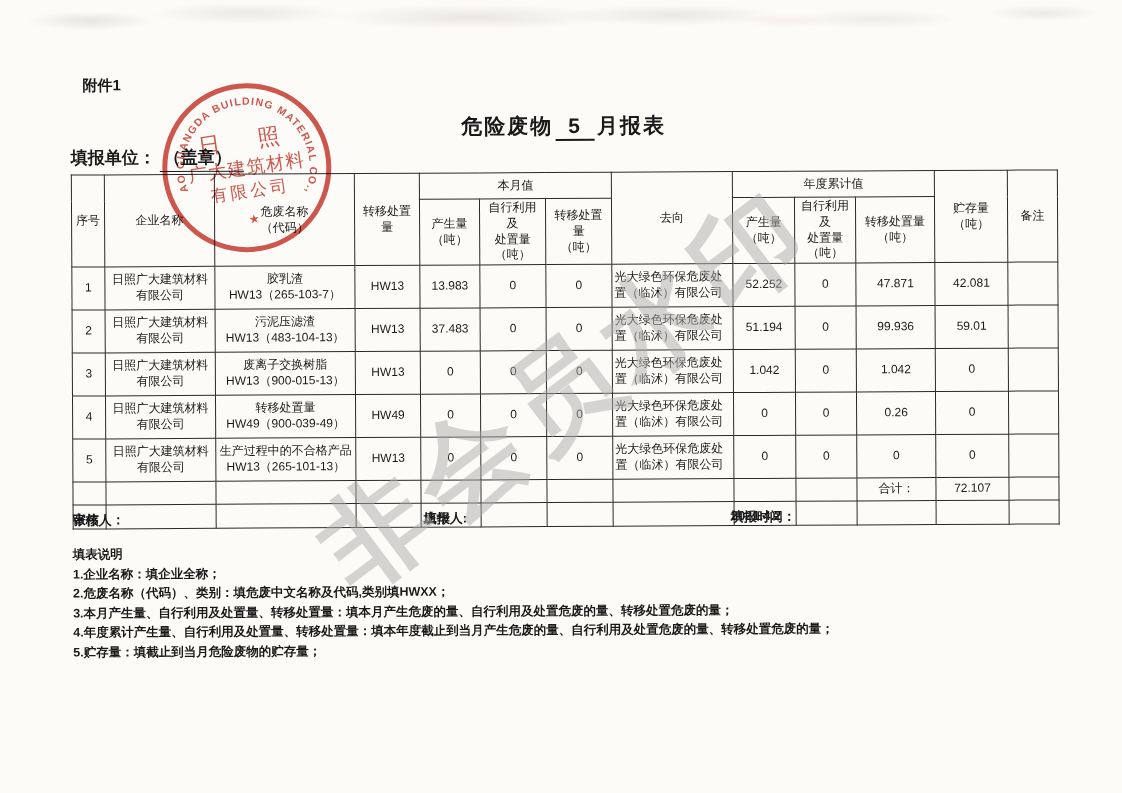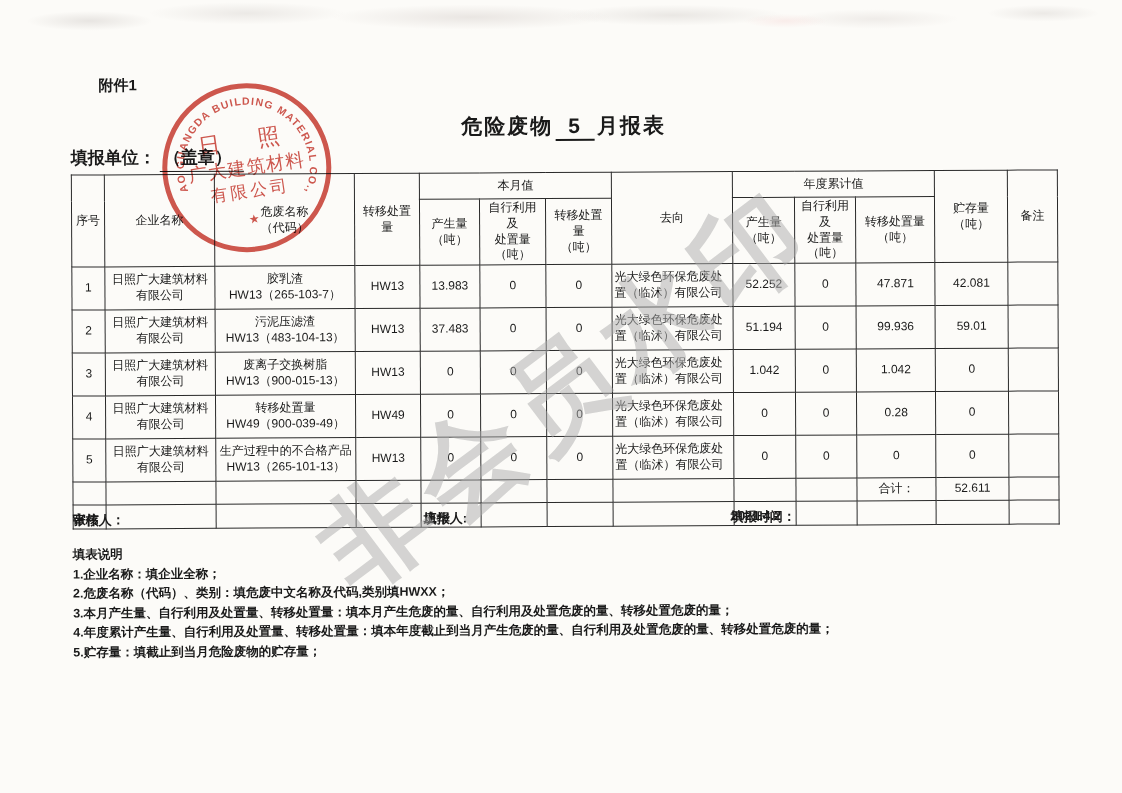"附件1" .attachment { left: 100px -> 84px }
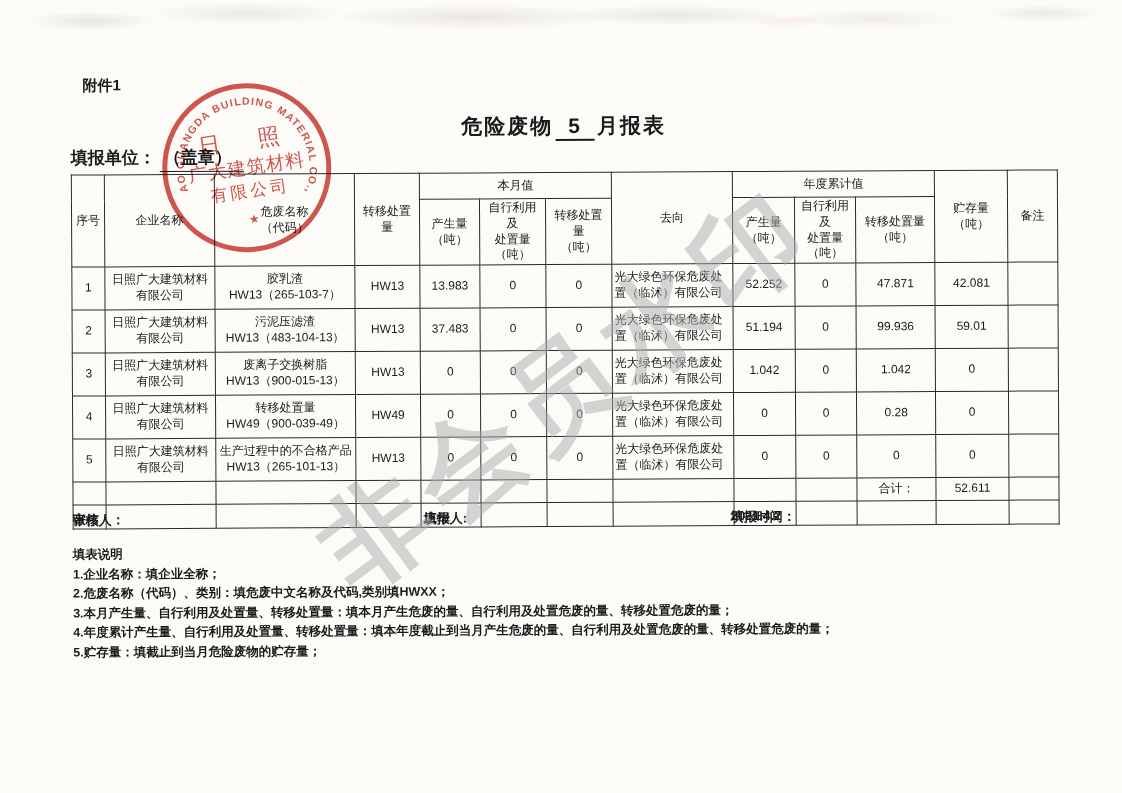"0.28" td { text: 0.28 -> 0.26 }
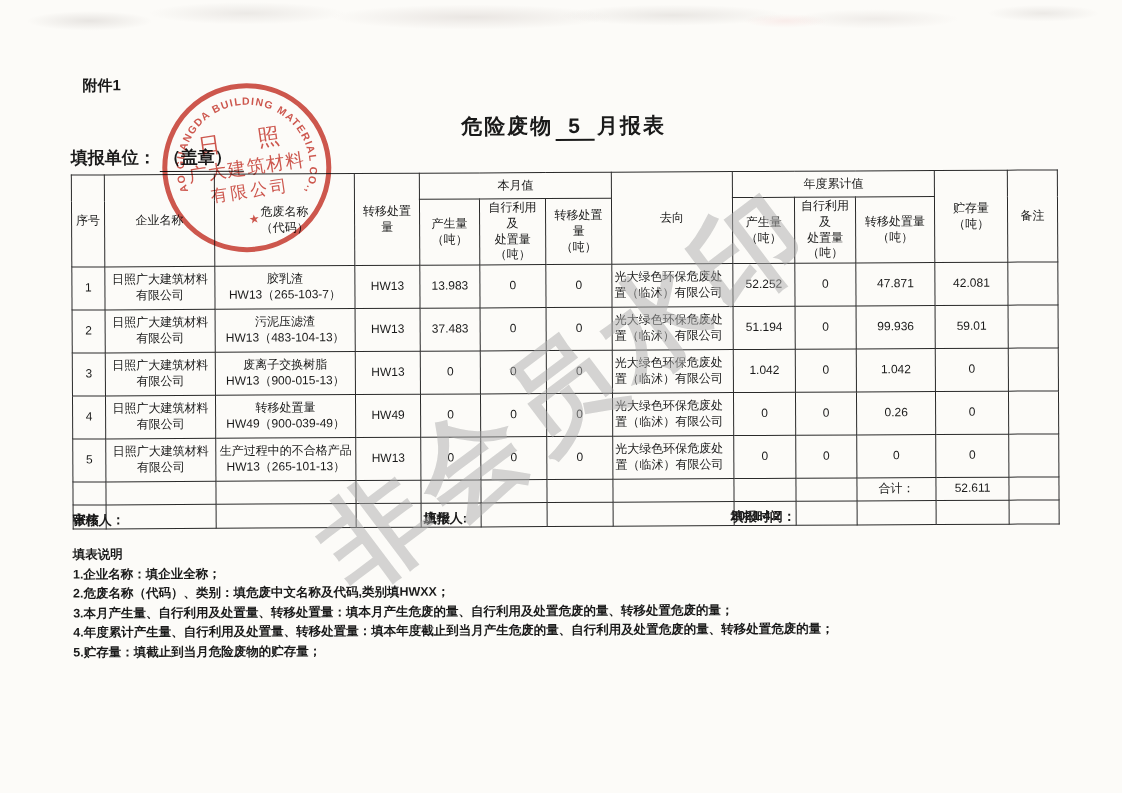"52.611" td { text: 52.611 -> 72.107 }
